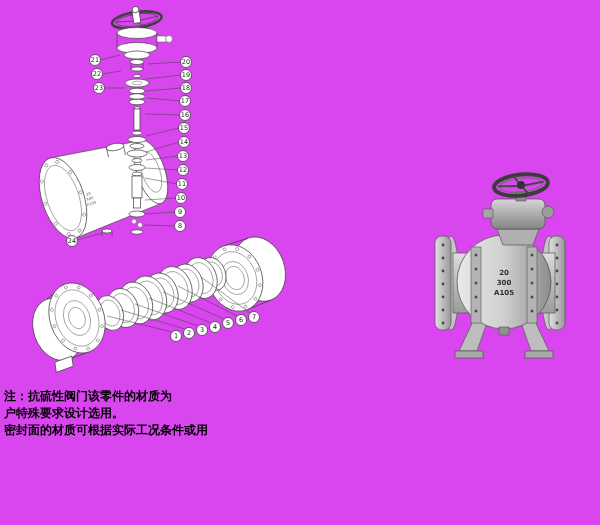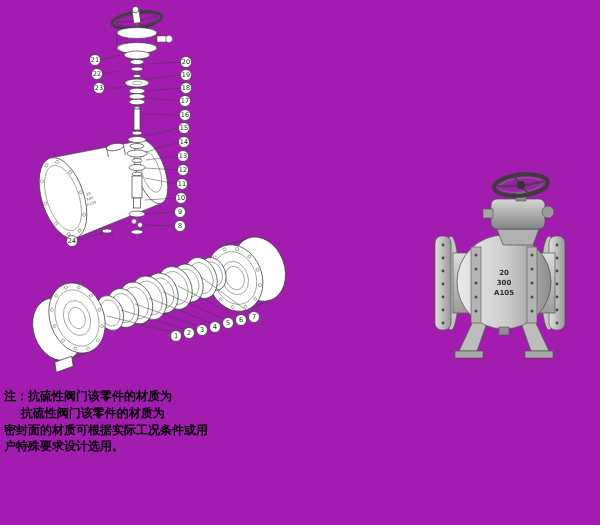"21" #canvas { background: #a21caf -> #d946ef }
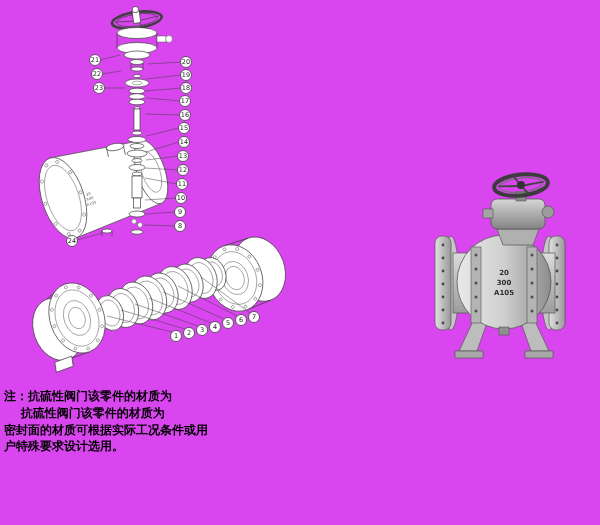"抗硫性阀门该零件的材质为" div.note-line { html: <div> 抗硫性阀门该零件的材质为</div> -> none }
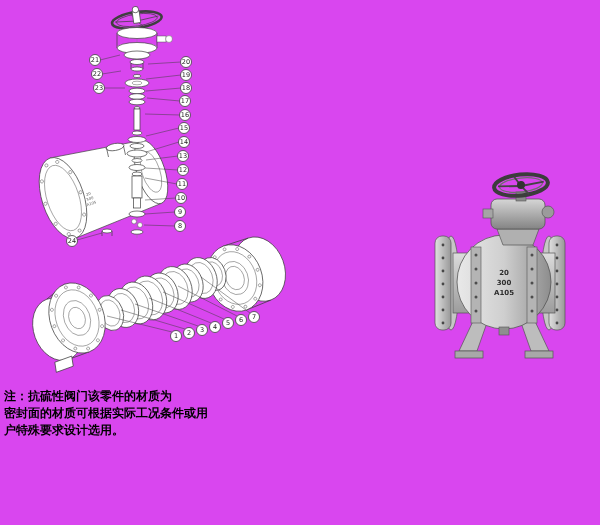"密封面的材质可根据实际工况条件或用" div.note-line { order: before "户特殊要求设计选用。" -> after "户特殊要求设计选用。" }
